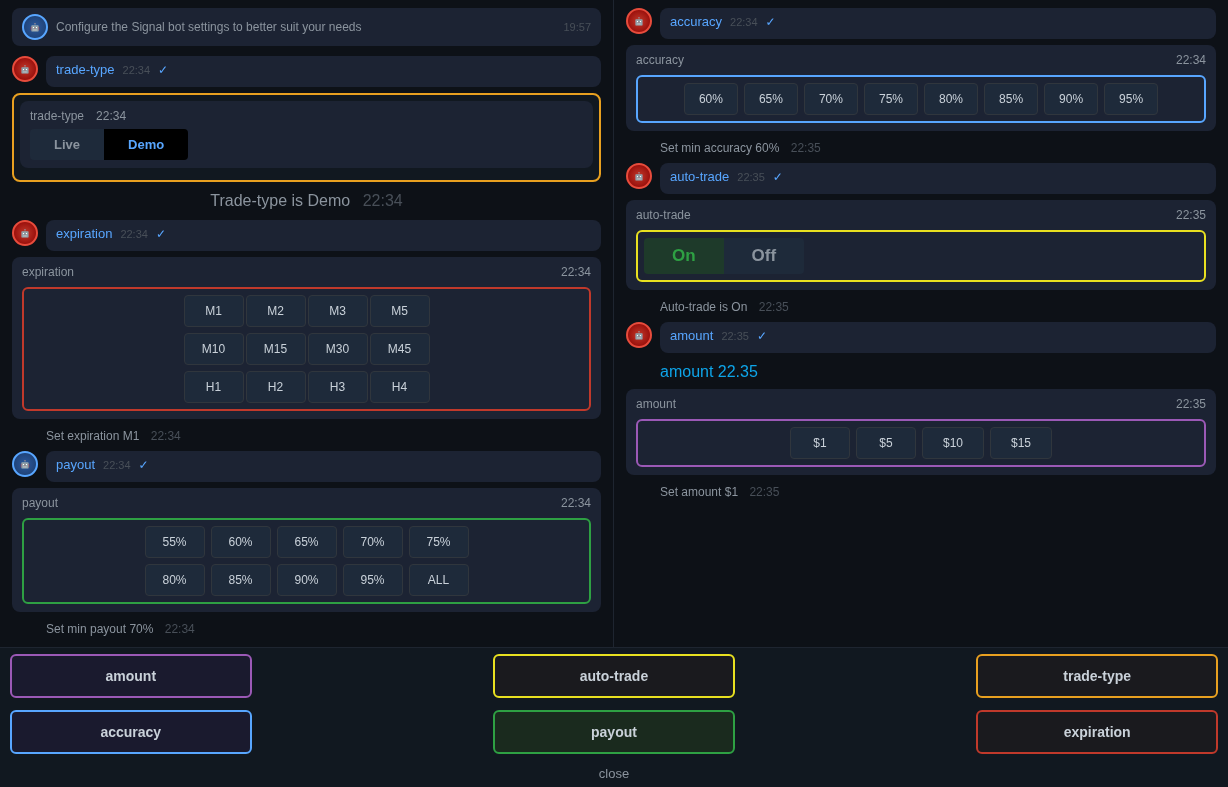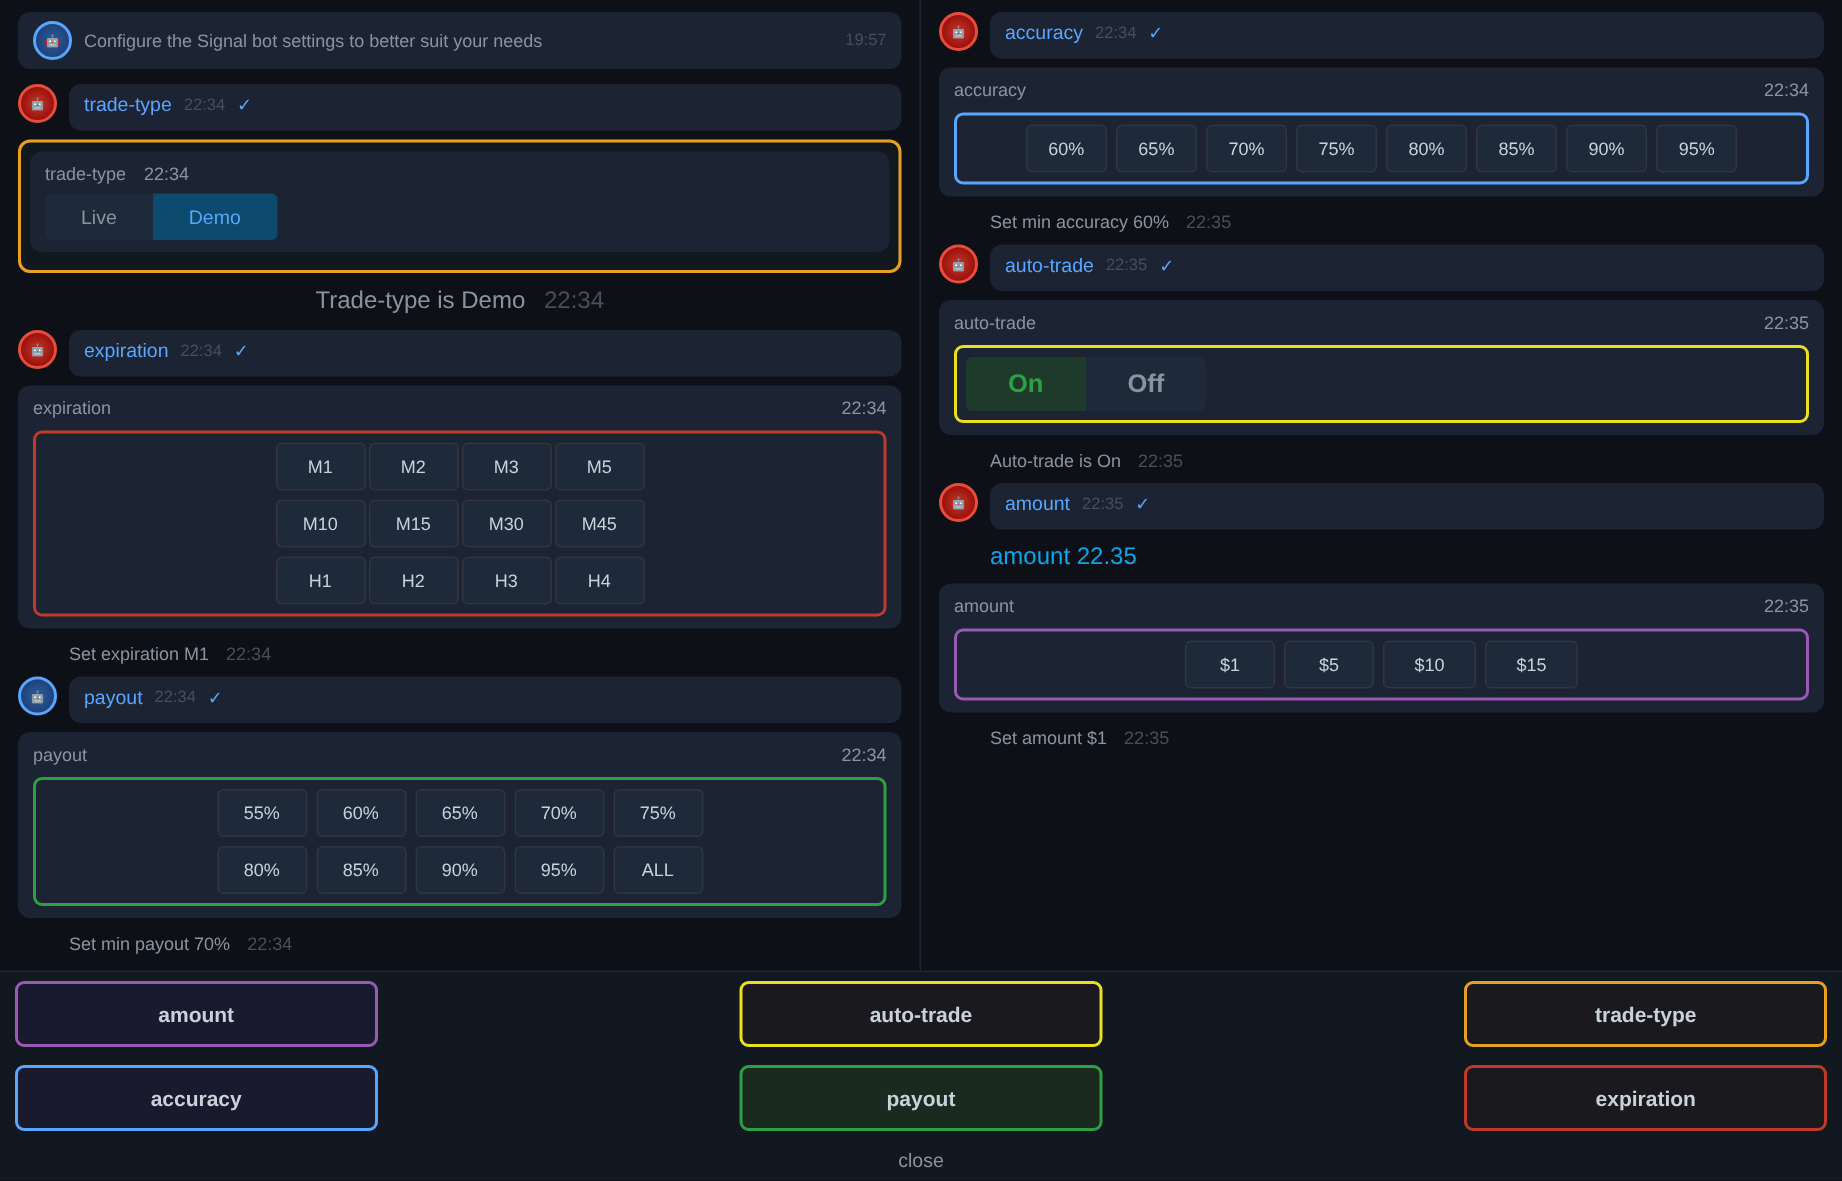"Live" .btn-trade { font-weight: 400 -> 700 }
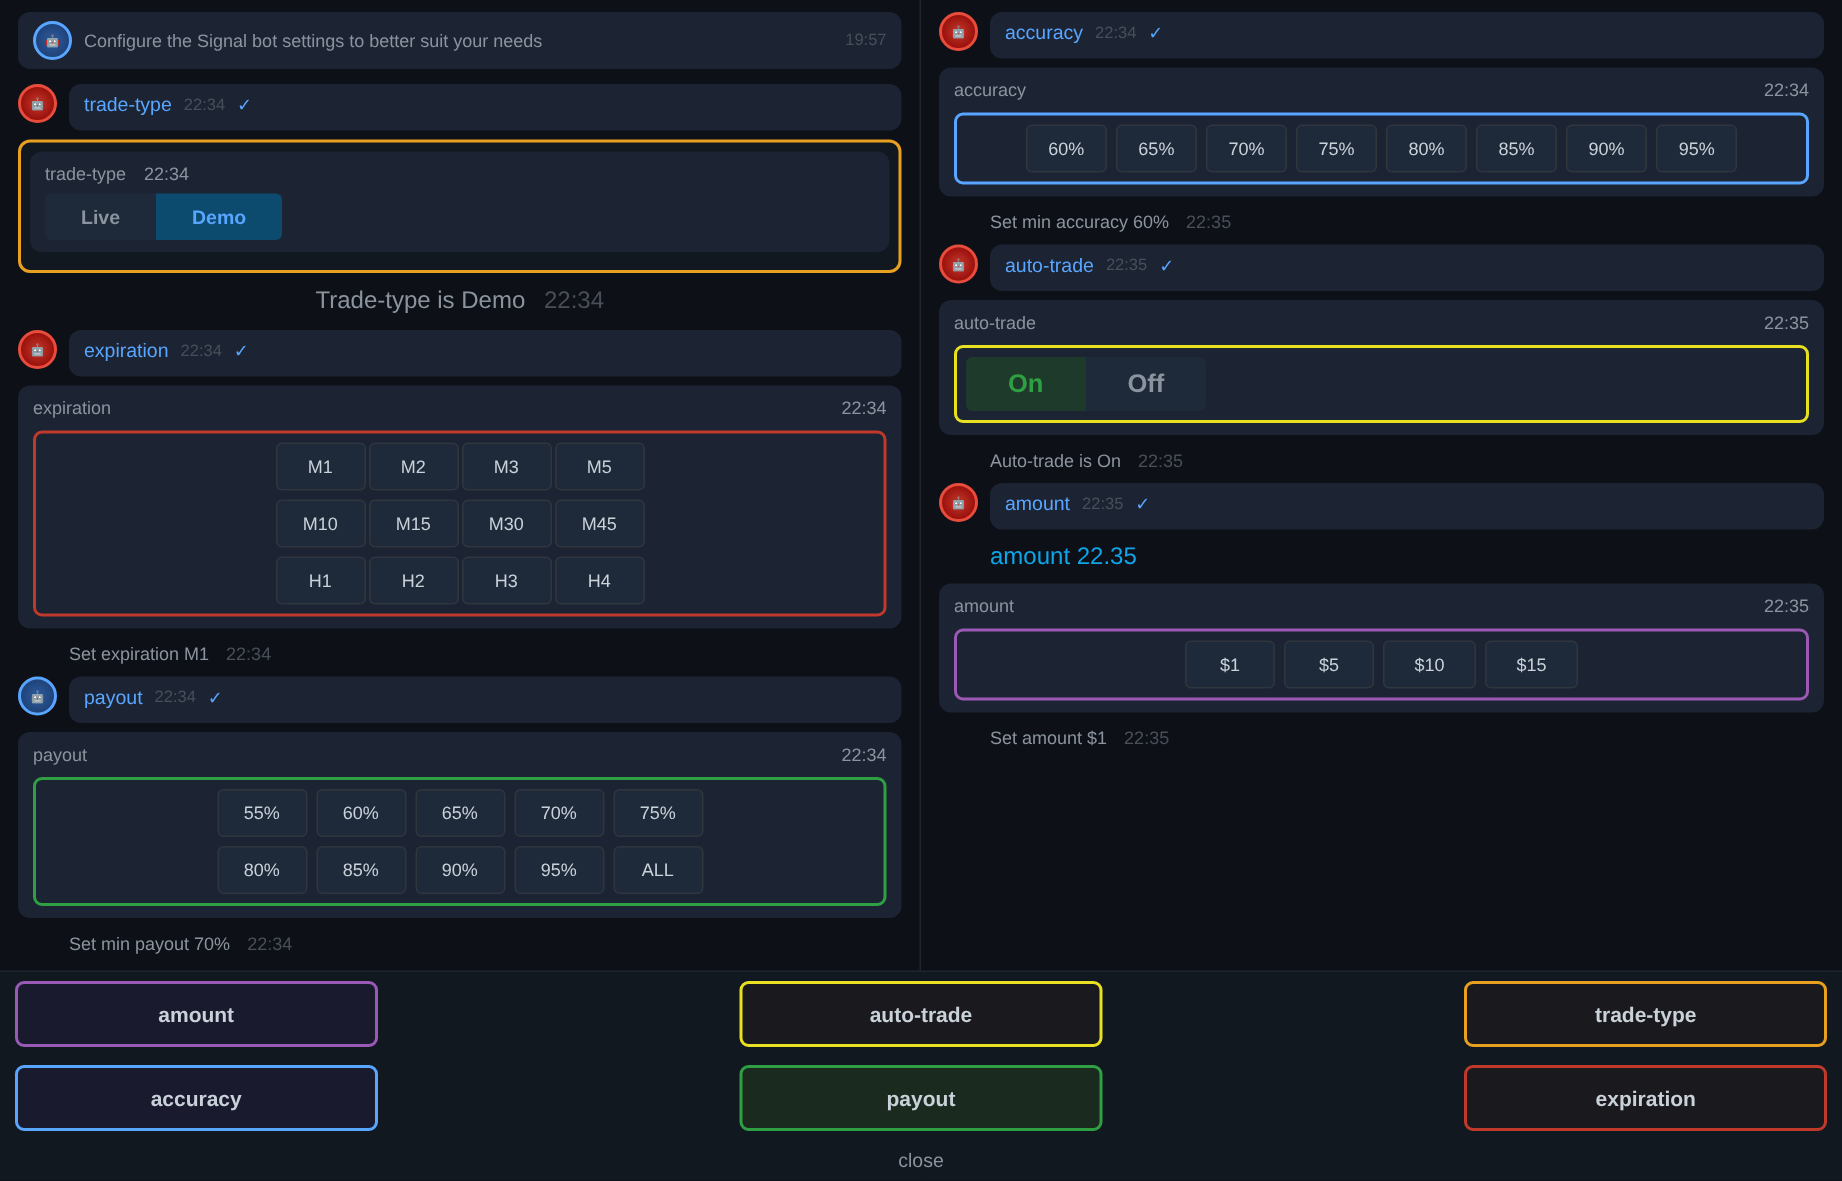"Demo" .btn-trade.demo { background: #0c4a6e -> #000000 }
